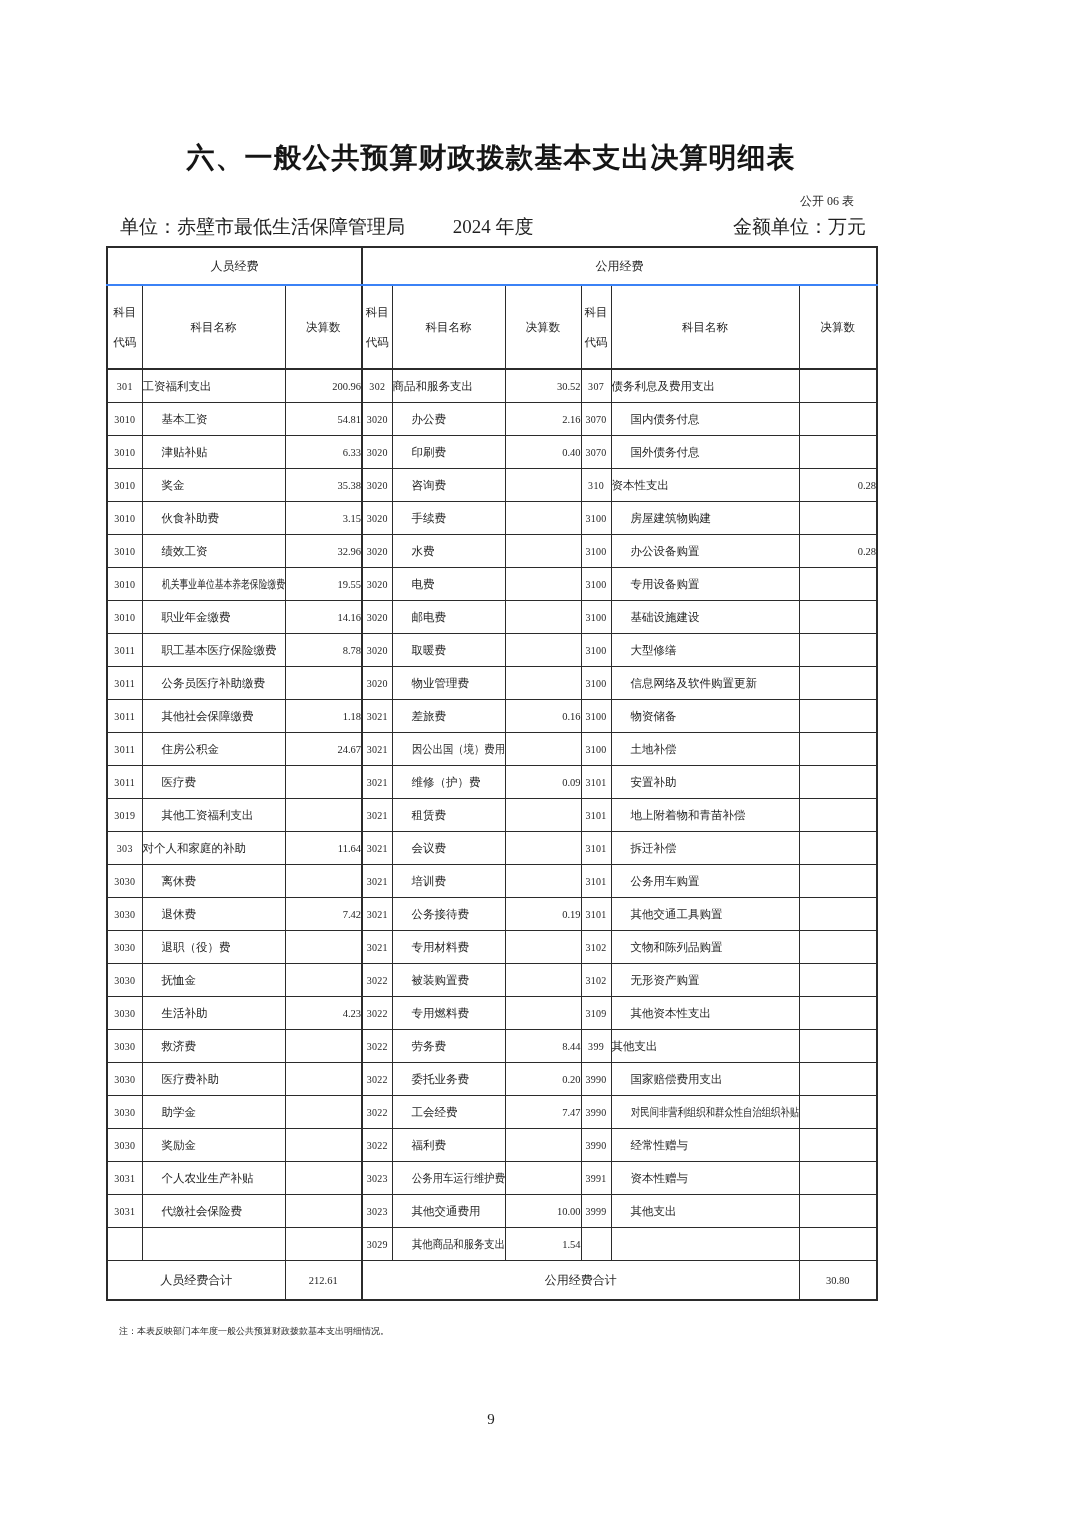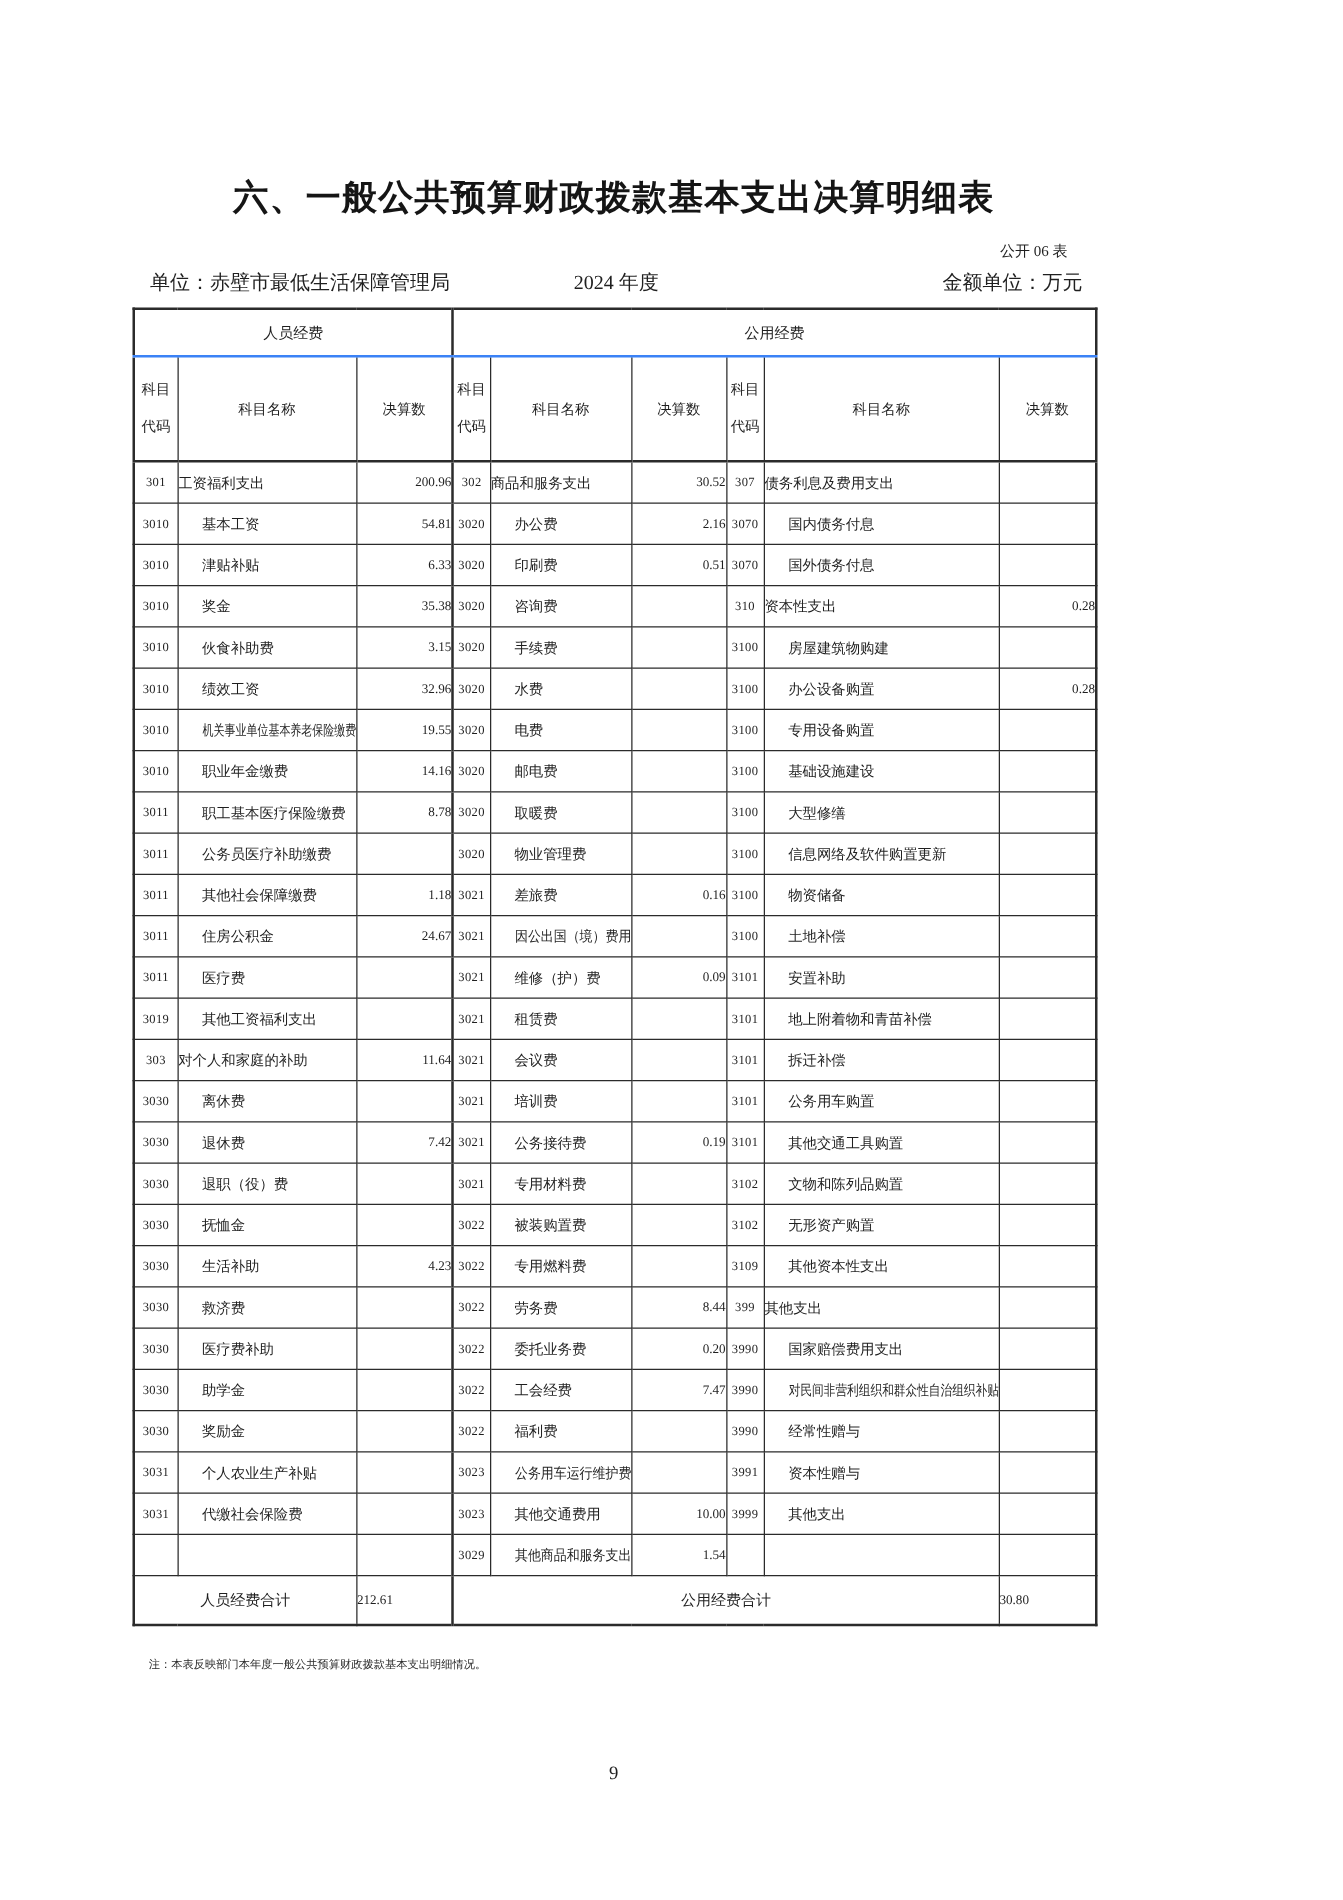"单位：赤壁市最低生活保障管理局" .meta-row { font-size: 16px -> 19px }
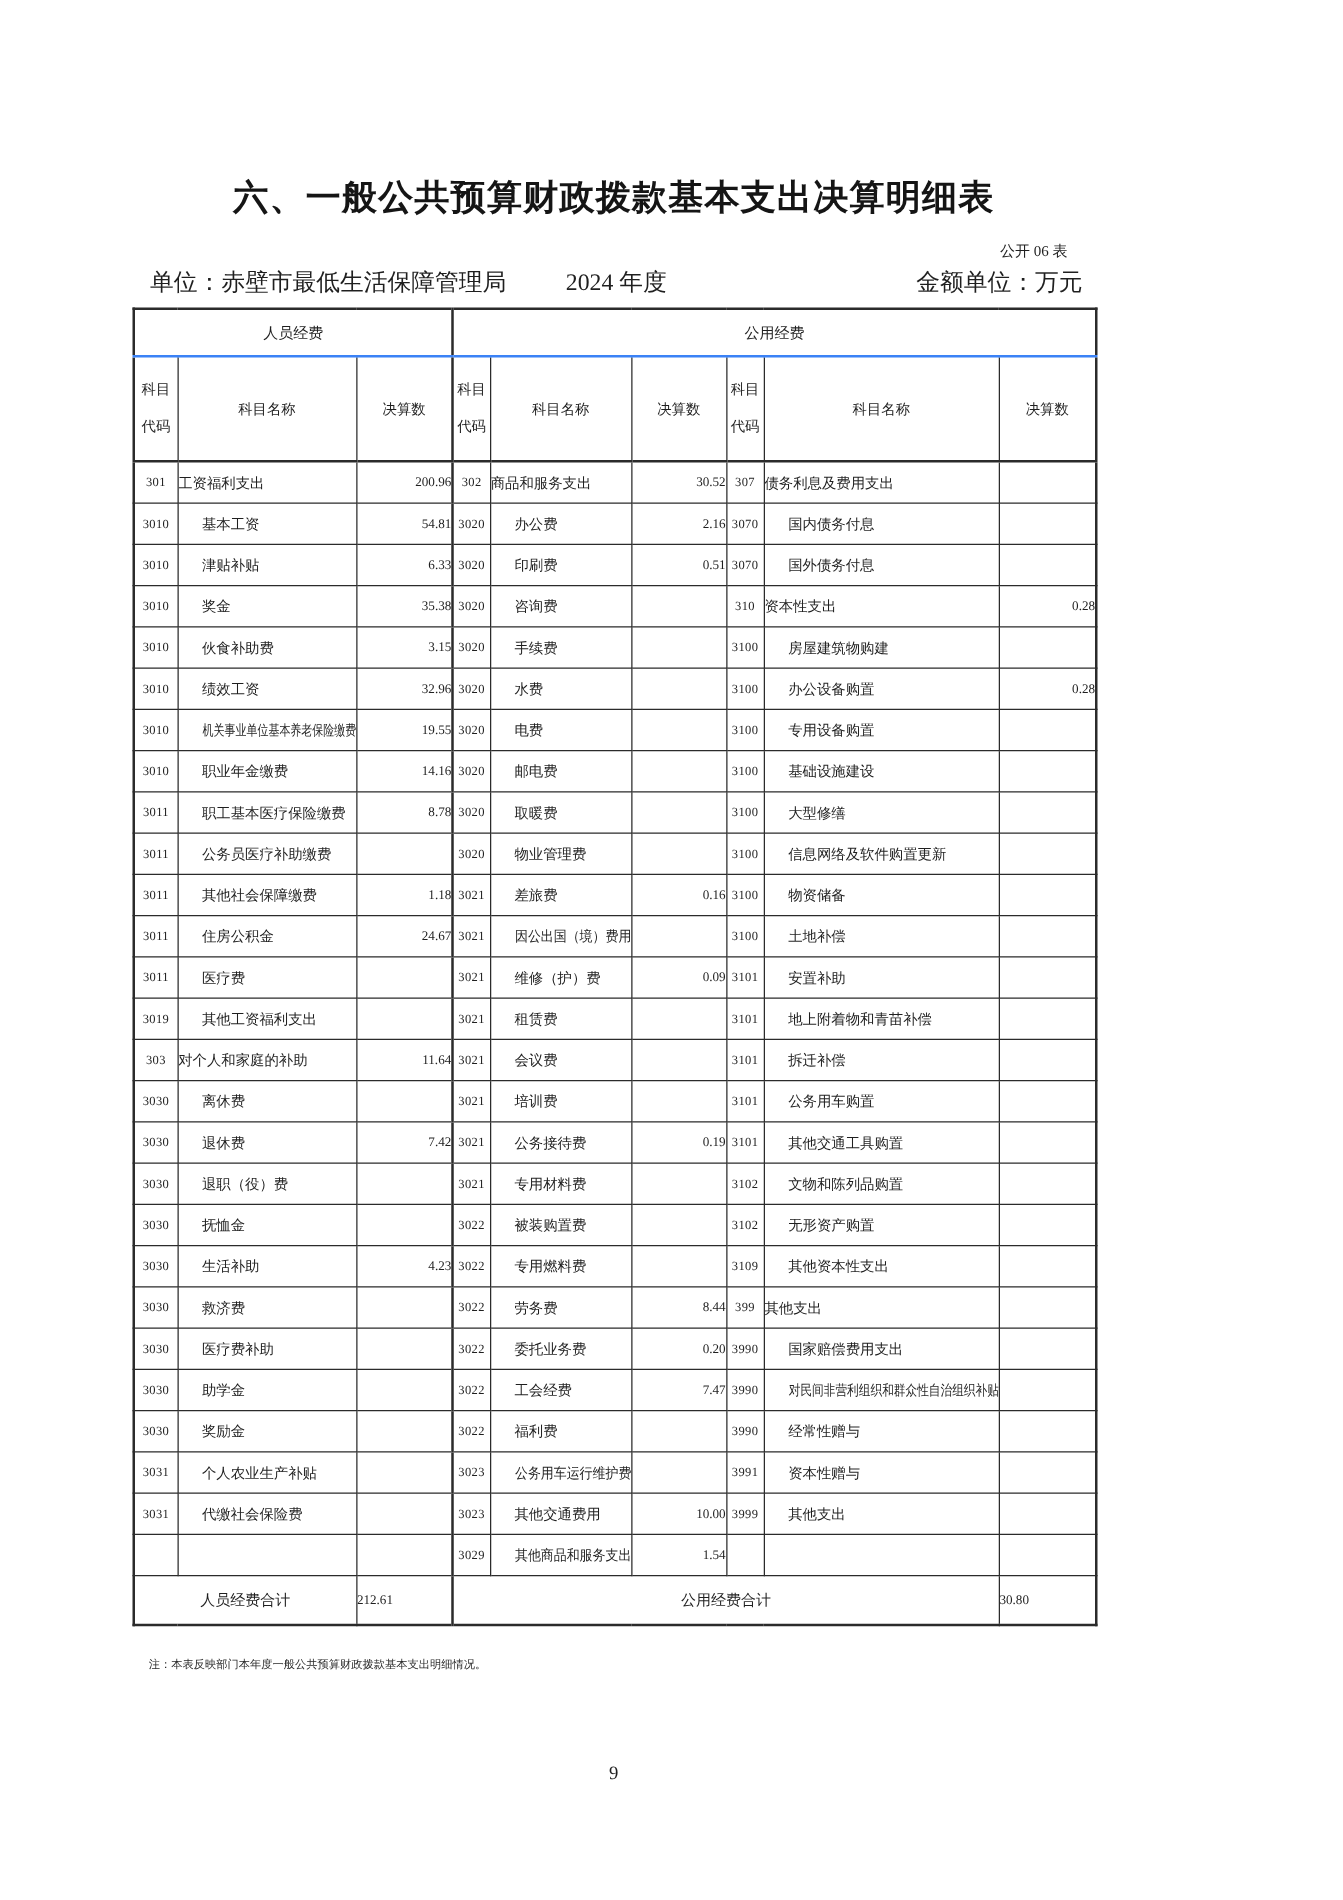"0.51" td.value-cell { text: 0.51 -> 0.40 }
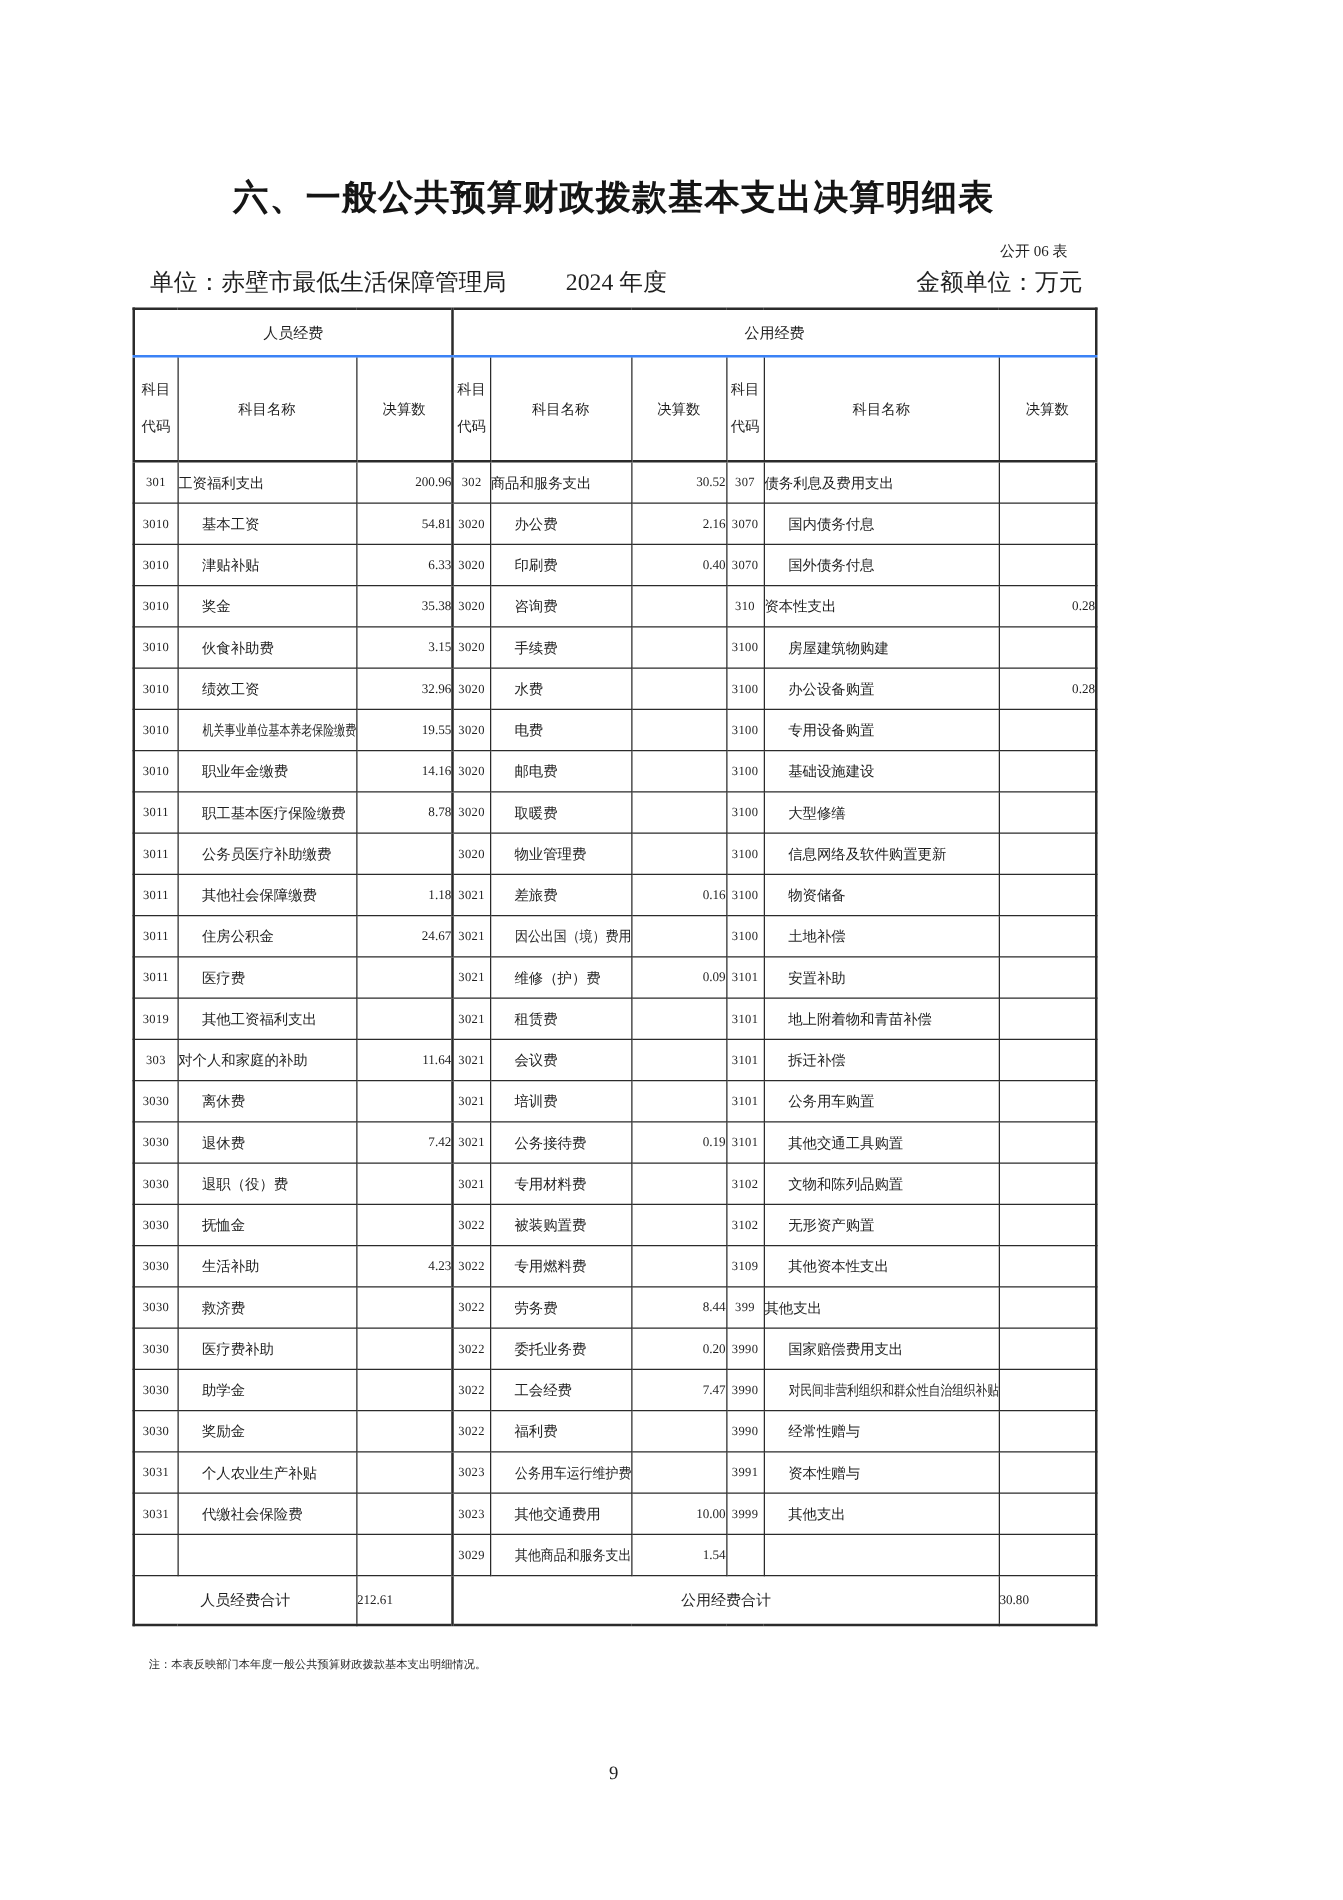"212.61" .footer-value { text-align: left -> center }
